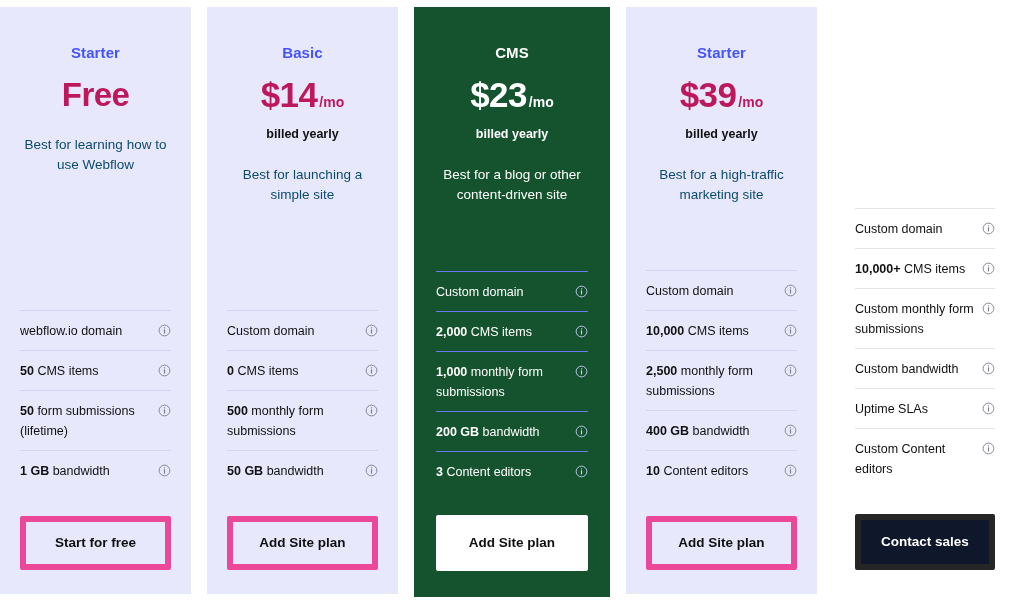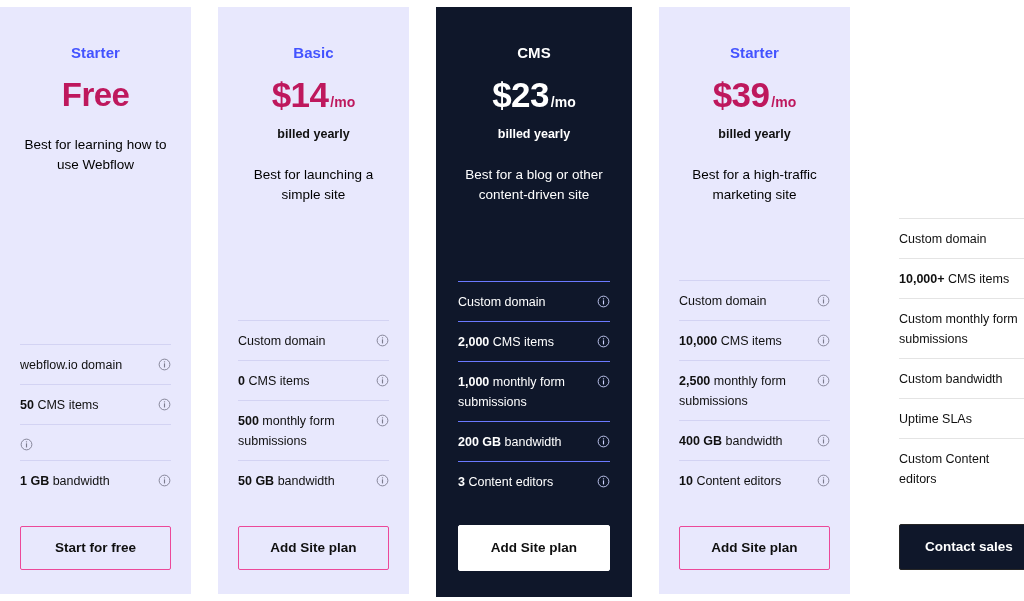"Starter" .plan-card.gap-after { margin-right: 27px -> 16px }
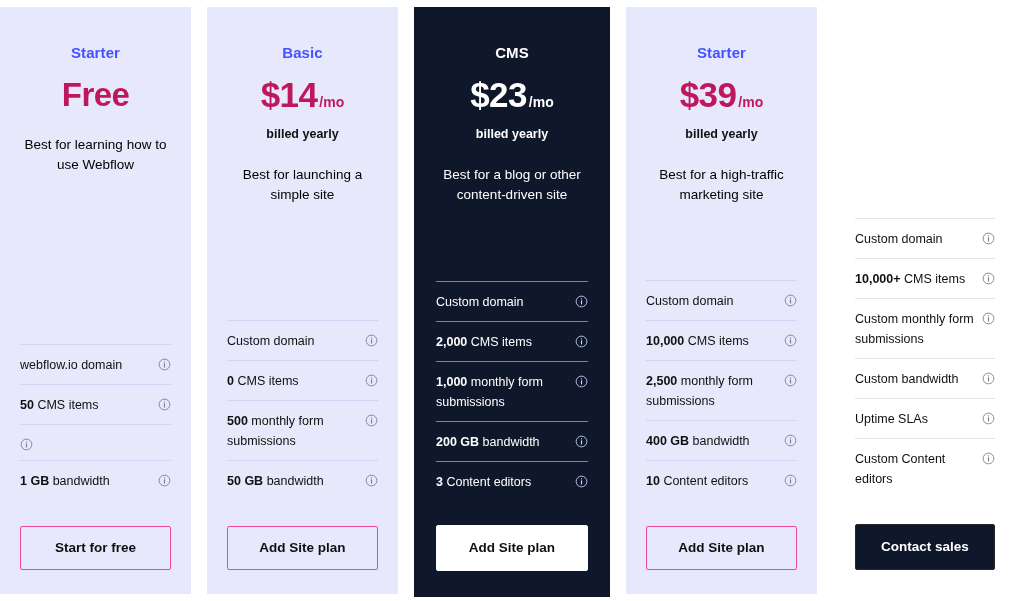"CMS" .plan-card.featured { background: #0f172a -> #14532d }
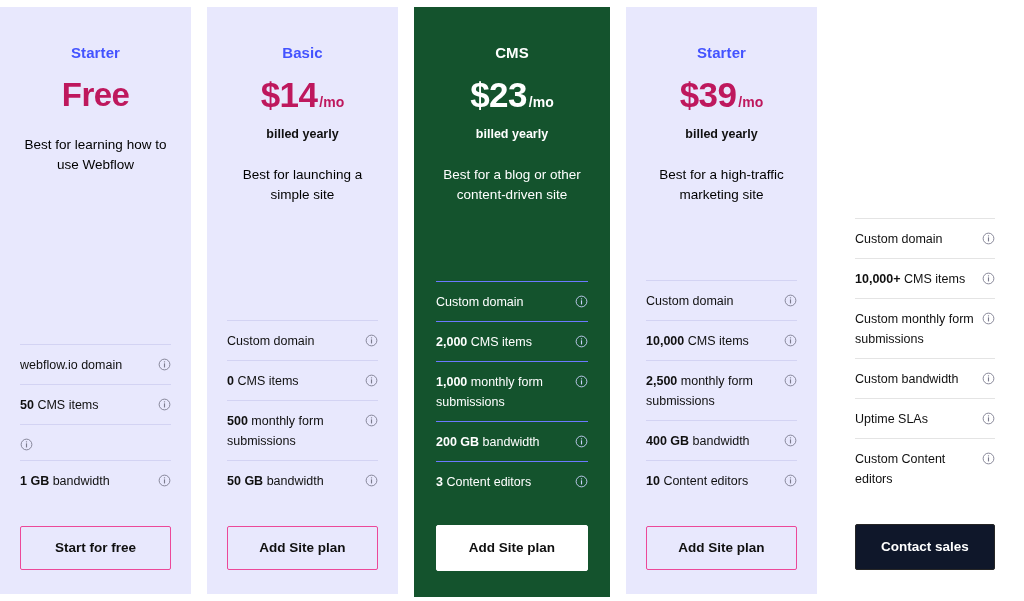"Best for learning how to" .plan-desc { color: #000000 -> #0c4a6e }
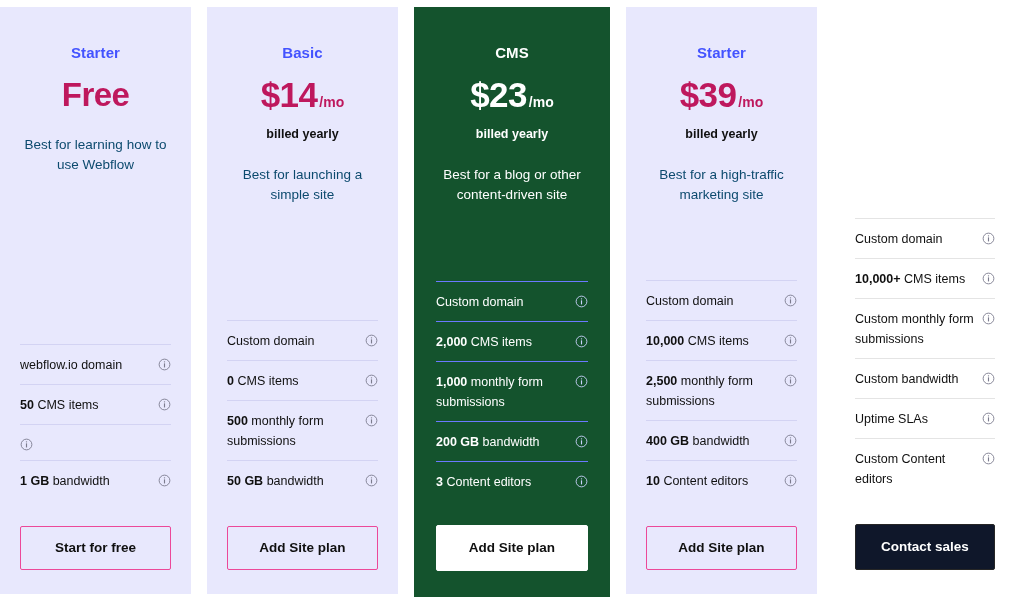"50 form submissions (lifetime)" div.feature-text { html: none -> <div><b>50</b> <span>form submissions (lifetime)</span></div> }
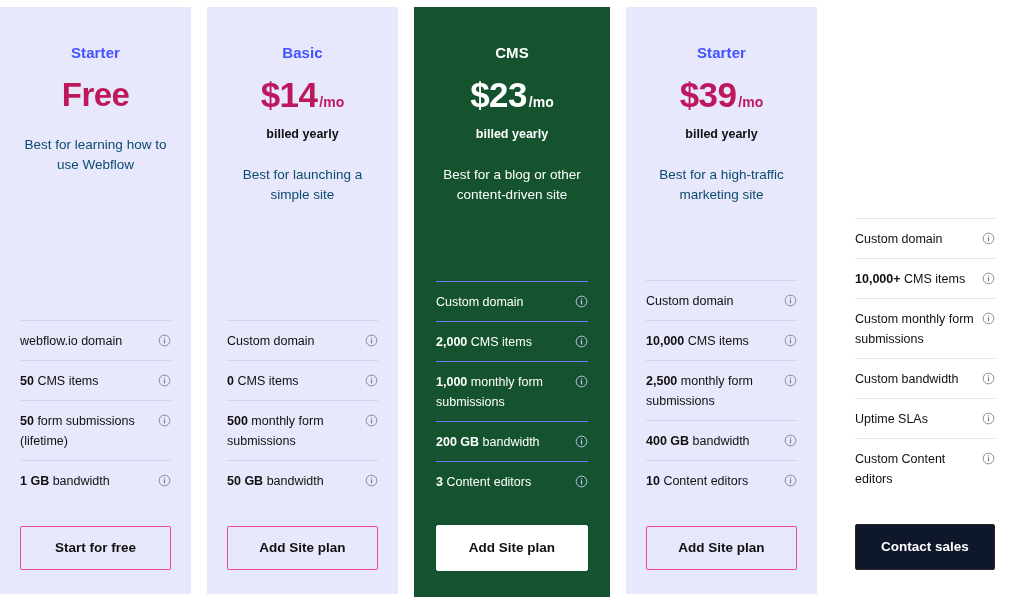"Start for free" .cta-button { border: 1px solid #ec4899 -> 6px solid #ec4899 }
